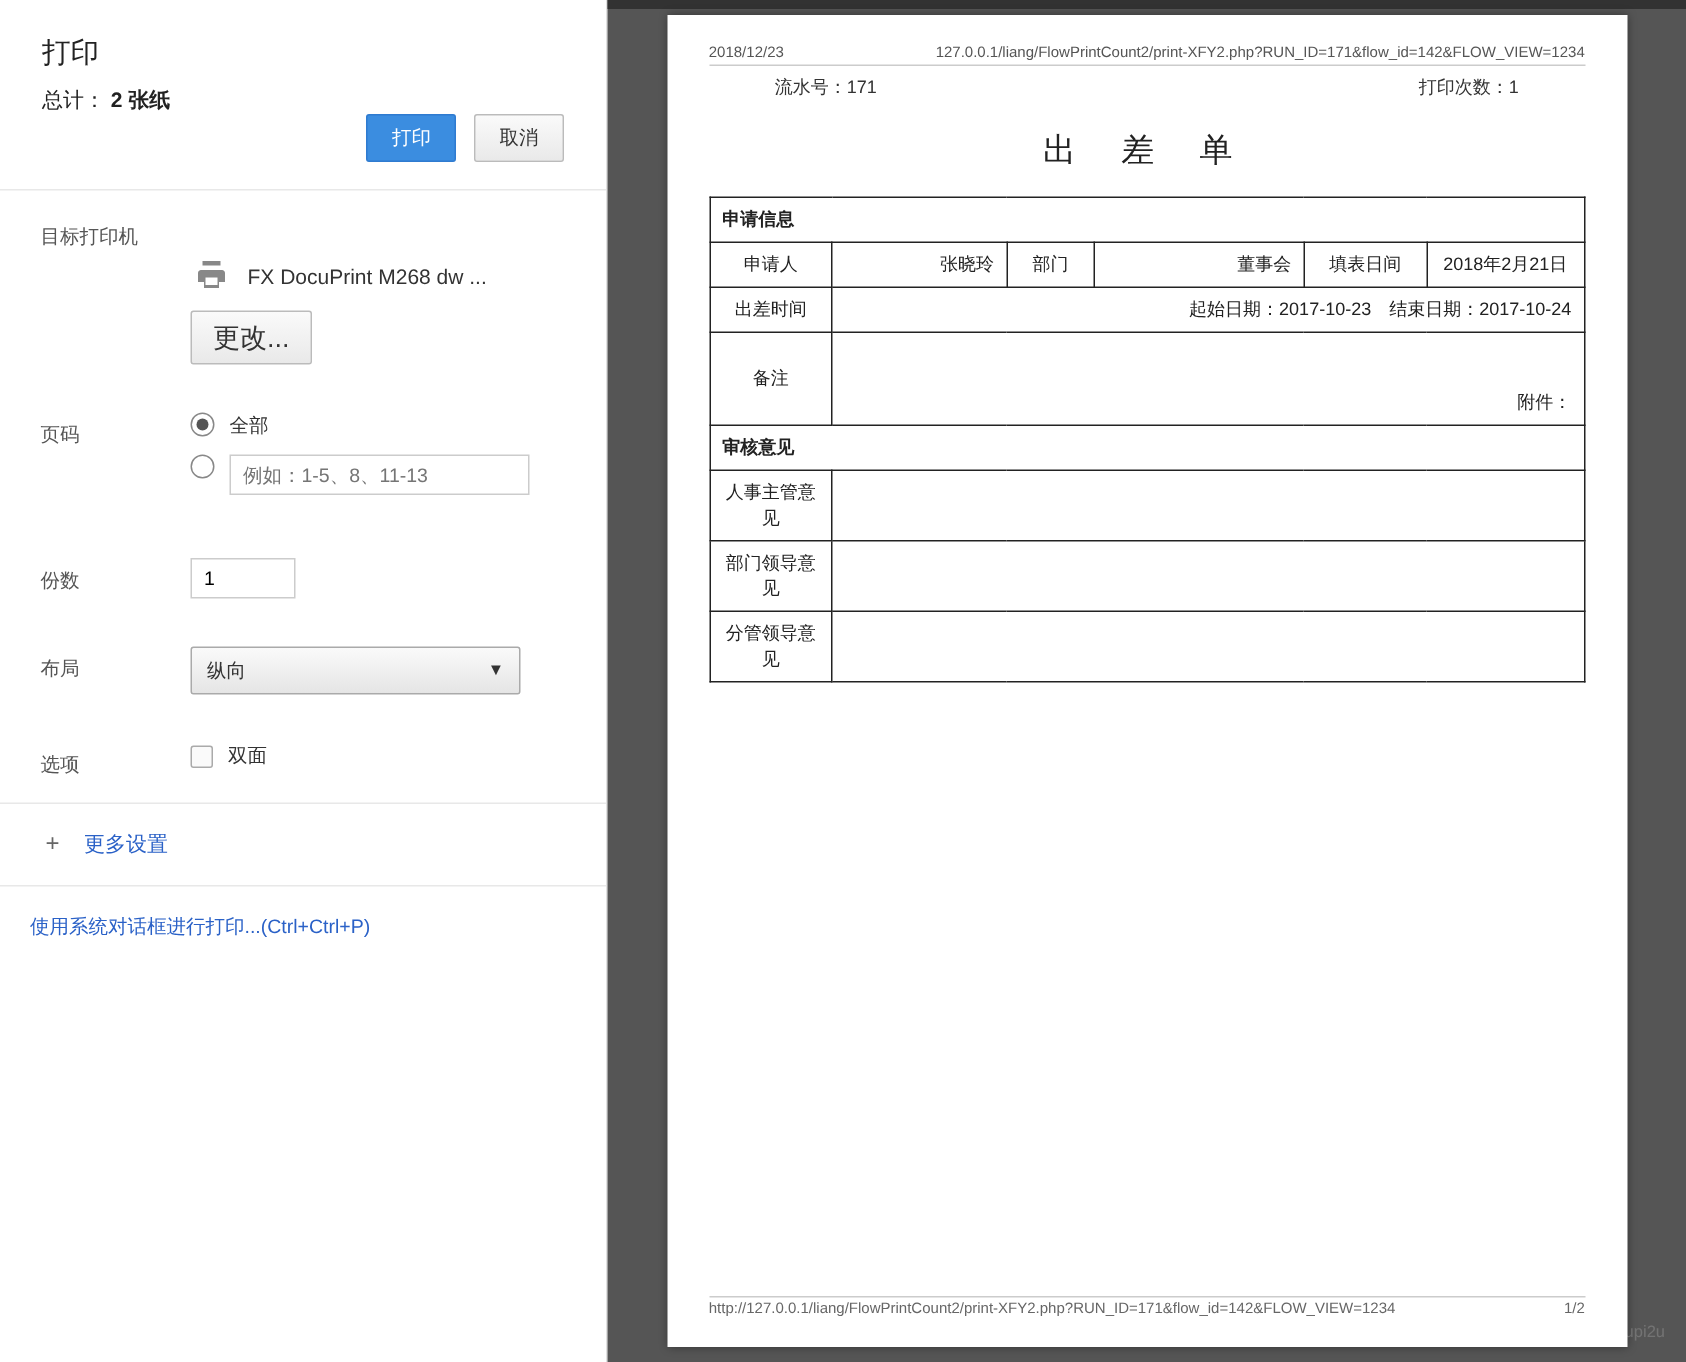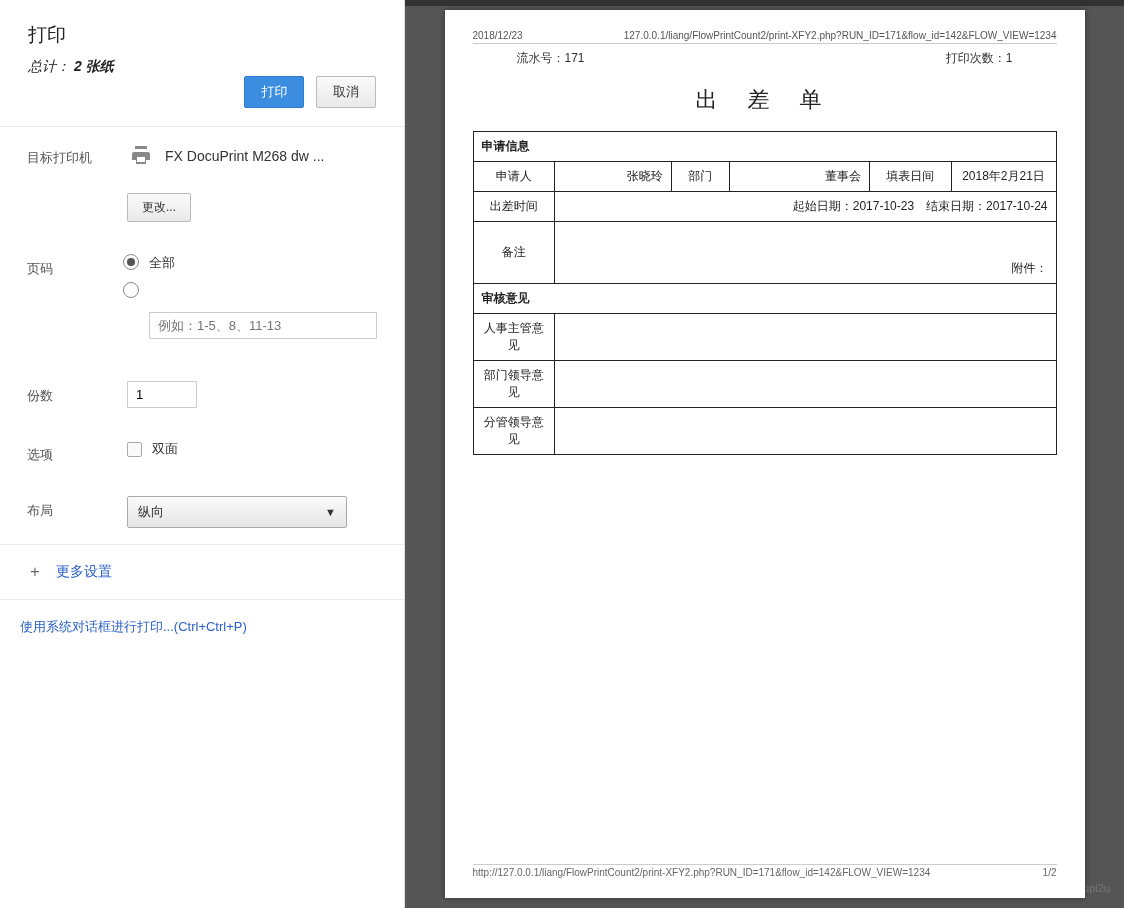"总计： 2 张纸" .total { font-style: italic -> none }
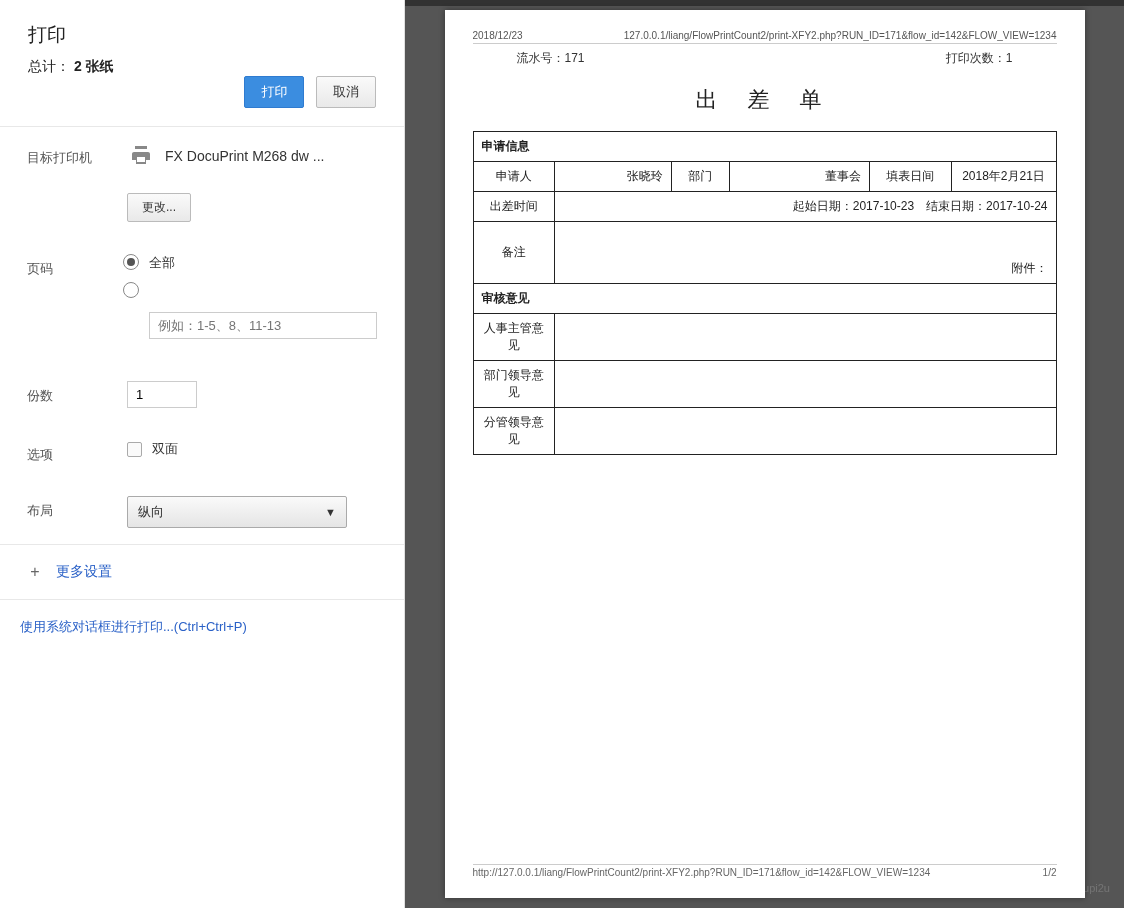"FX DocuPrint M268 dw ..." .printer-line { margin-top: none -> 28px }
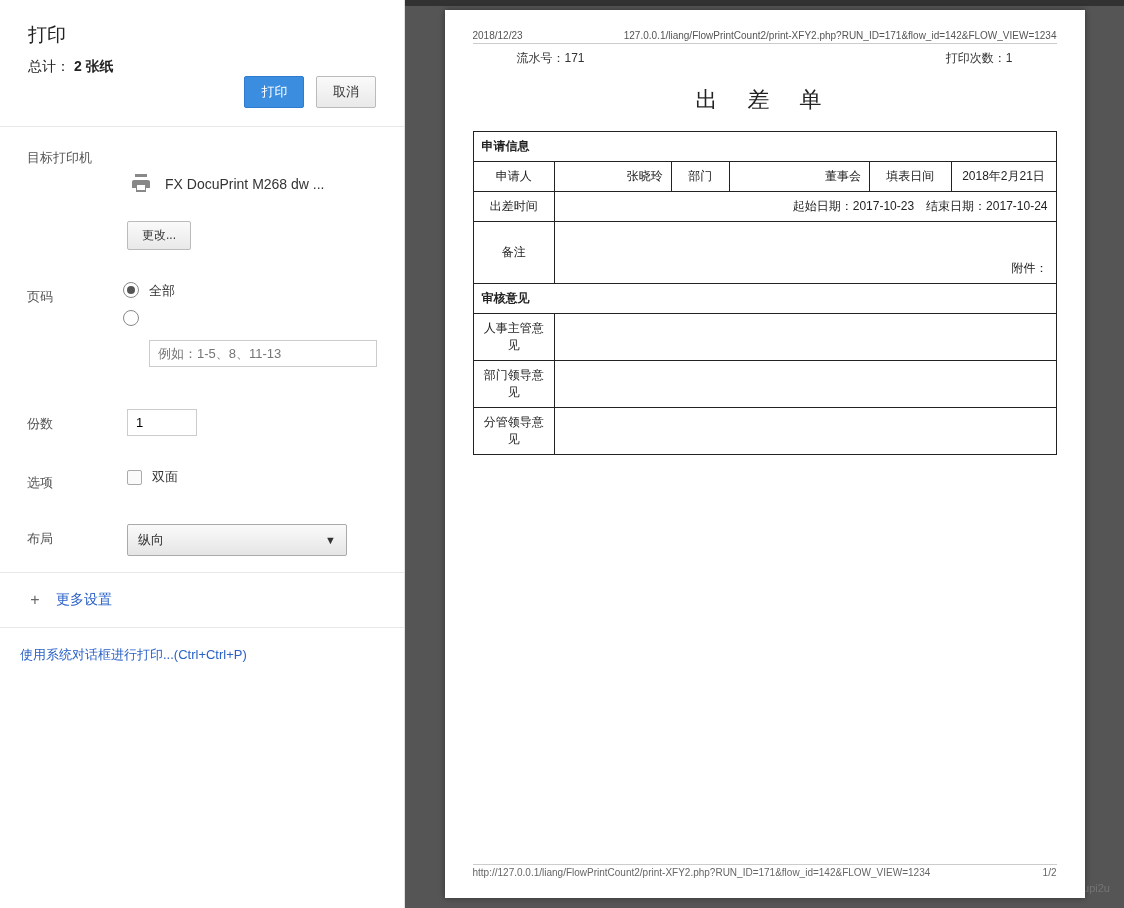"更改..." .change-btn { font-size: 12px -> 18px; margin-top: 24px -> 10px }
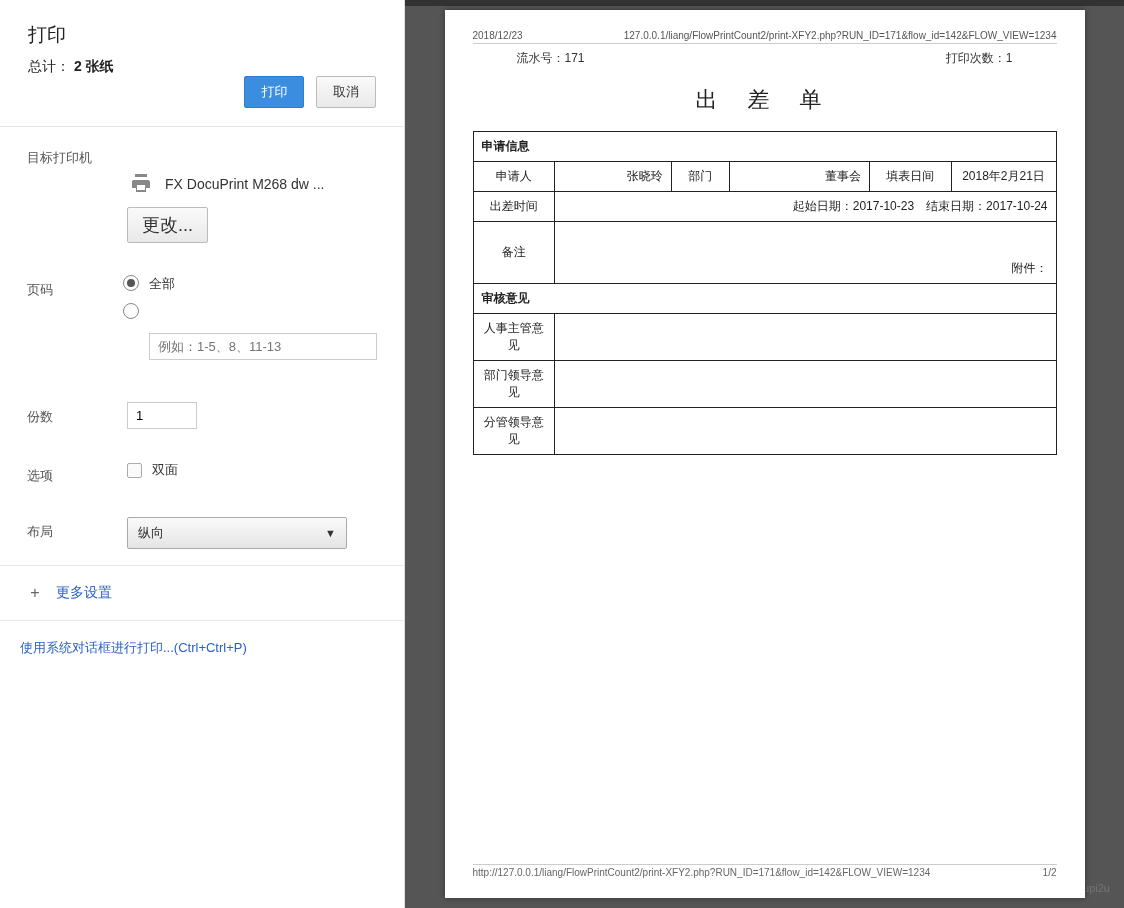"例如：1-5、8、11-13" .page-input { margin-top: 30px -> none; width: 228px -> 200px }
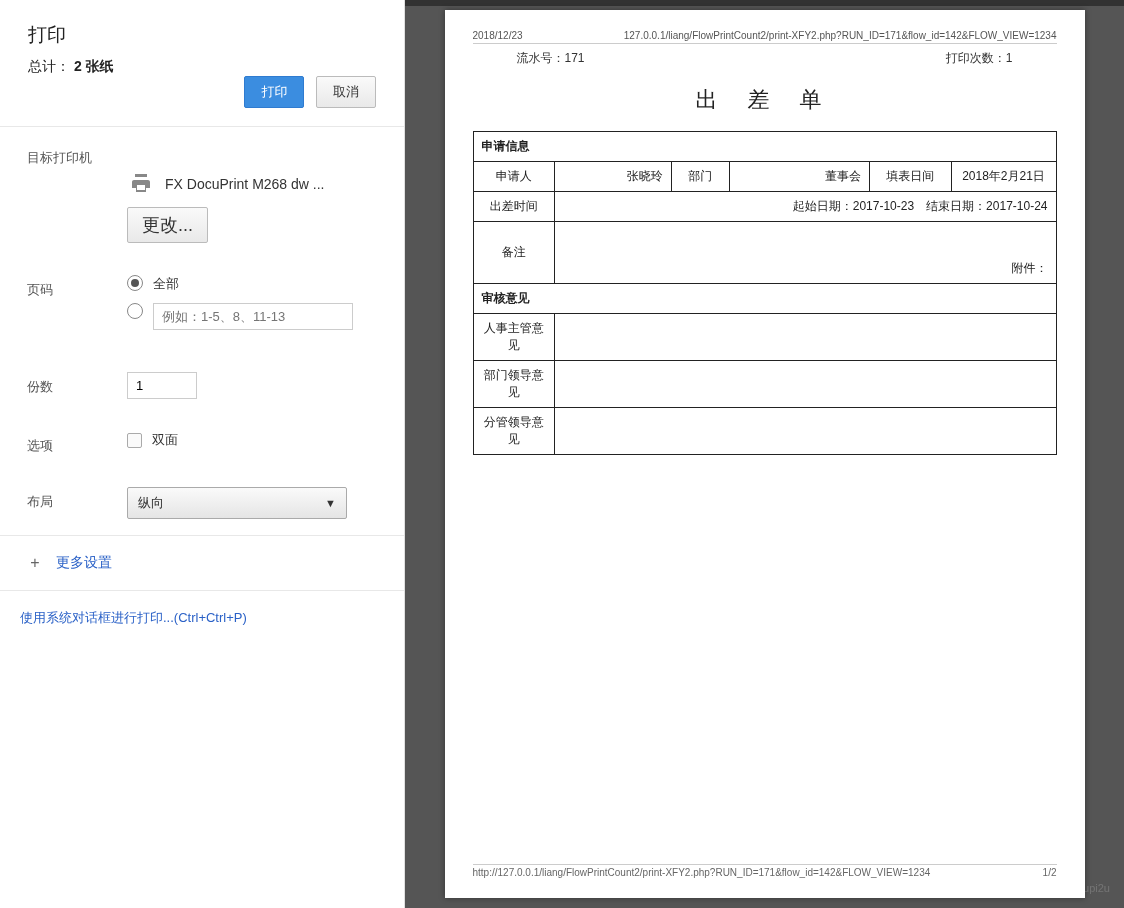"选项" div.row { order: before "布局" -> after "布局" }
